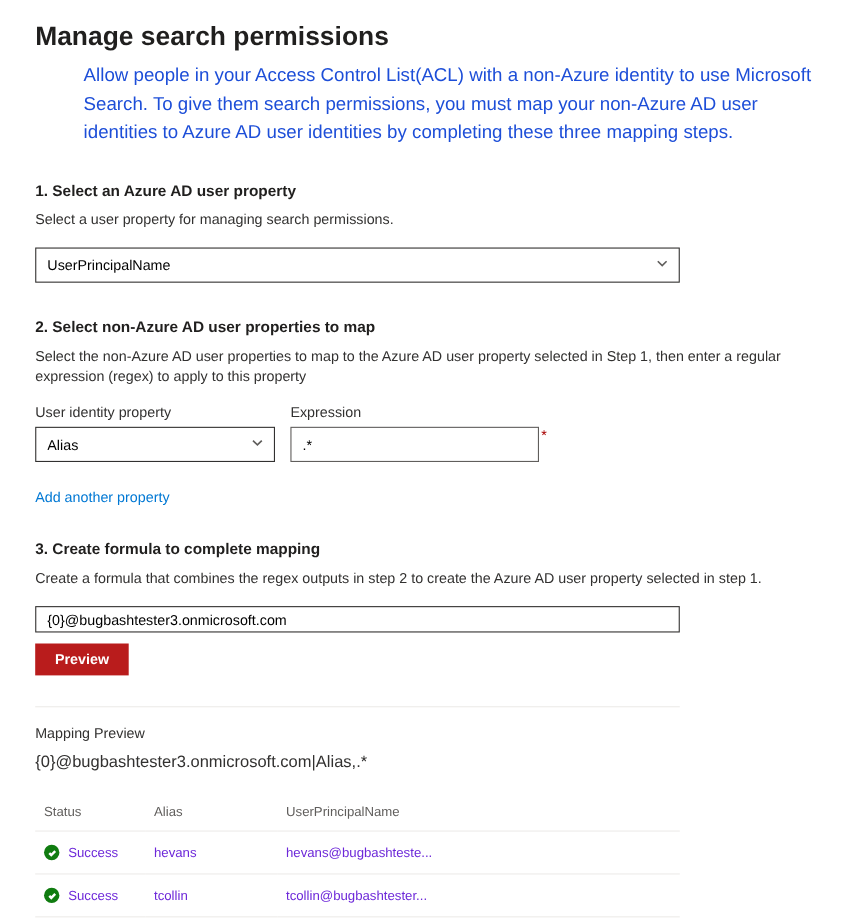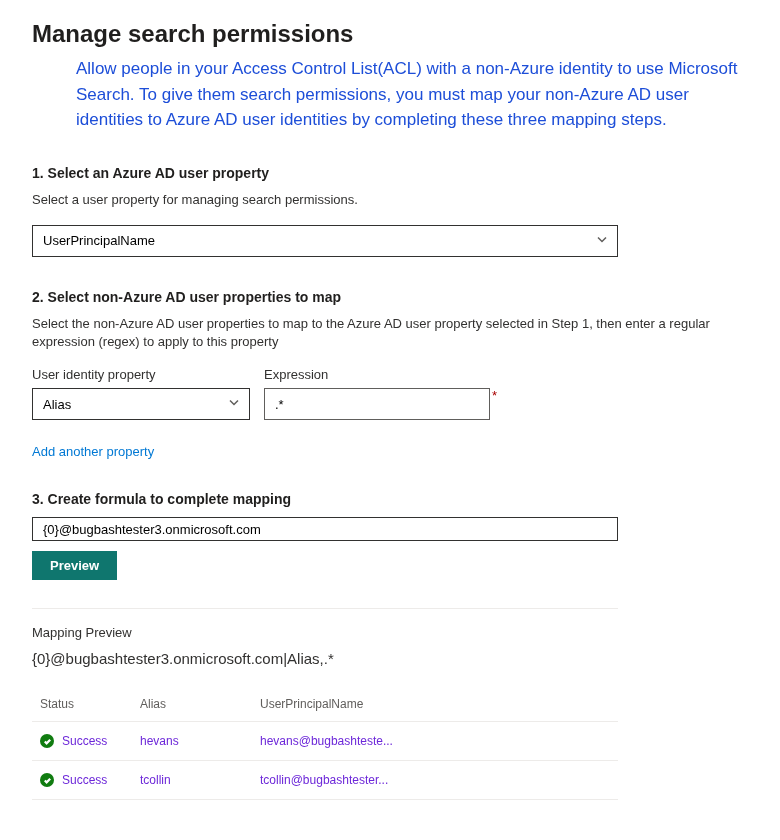"Create a formula that combines" div.section-desc { html: none -> <div>Create a formula that combines the regex outputs in step 2 to create the Azure AD user property selected in step 1.</div> }
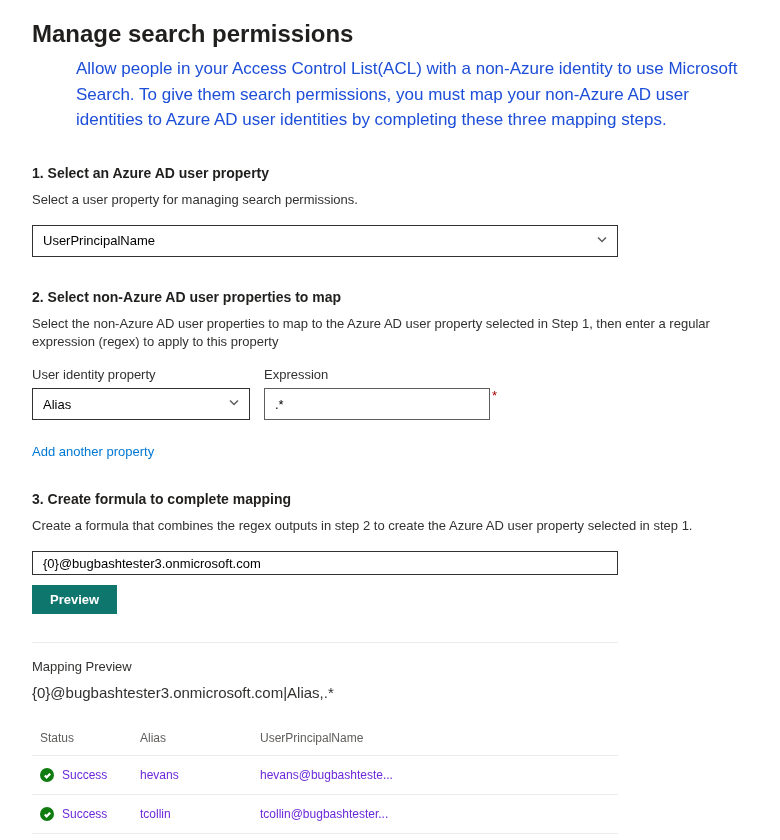"Preview" .btn-primary { background: #0f766e -> #b91c1c }
